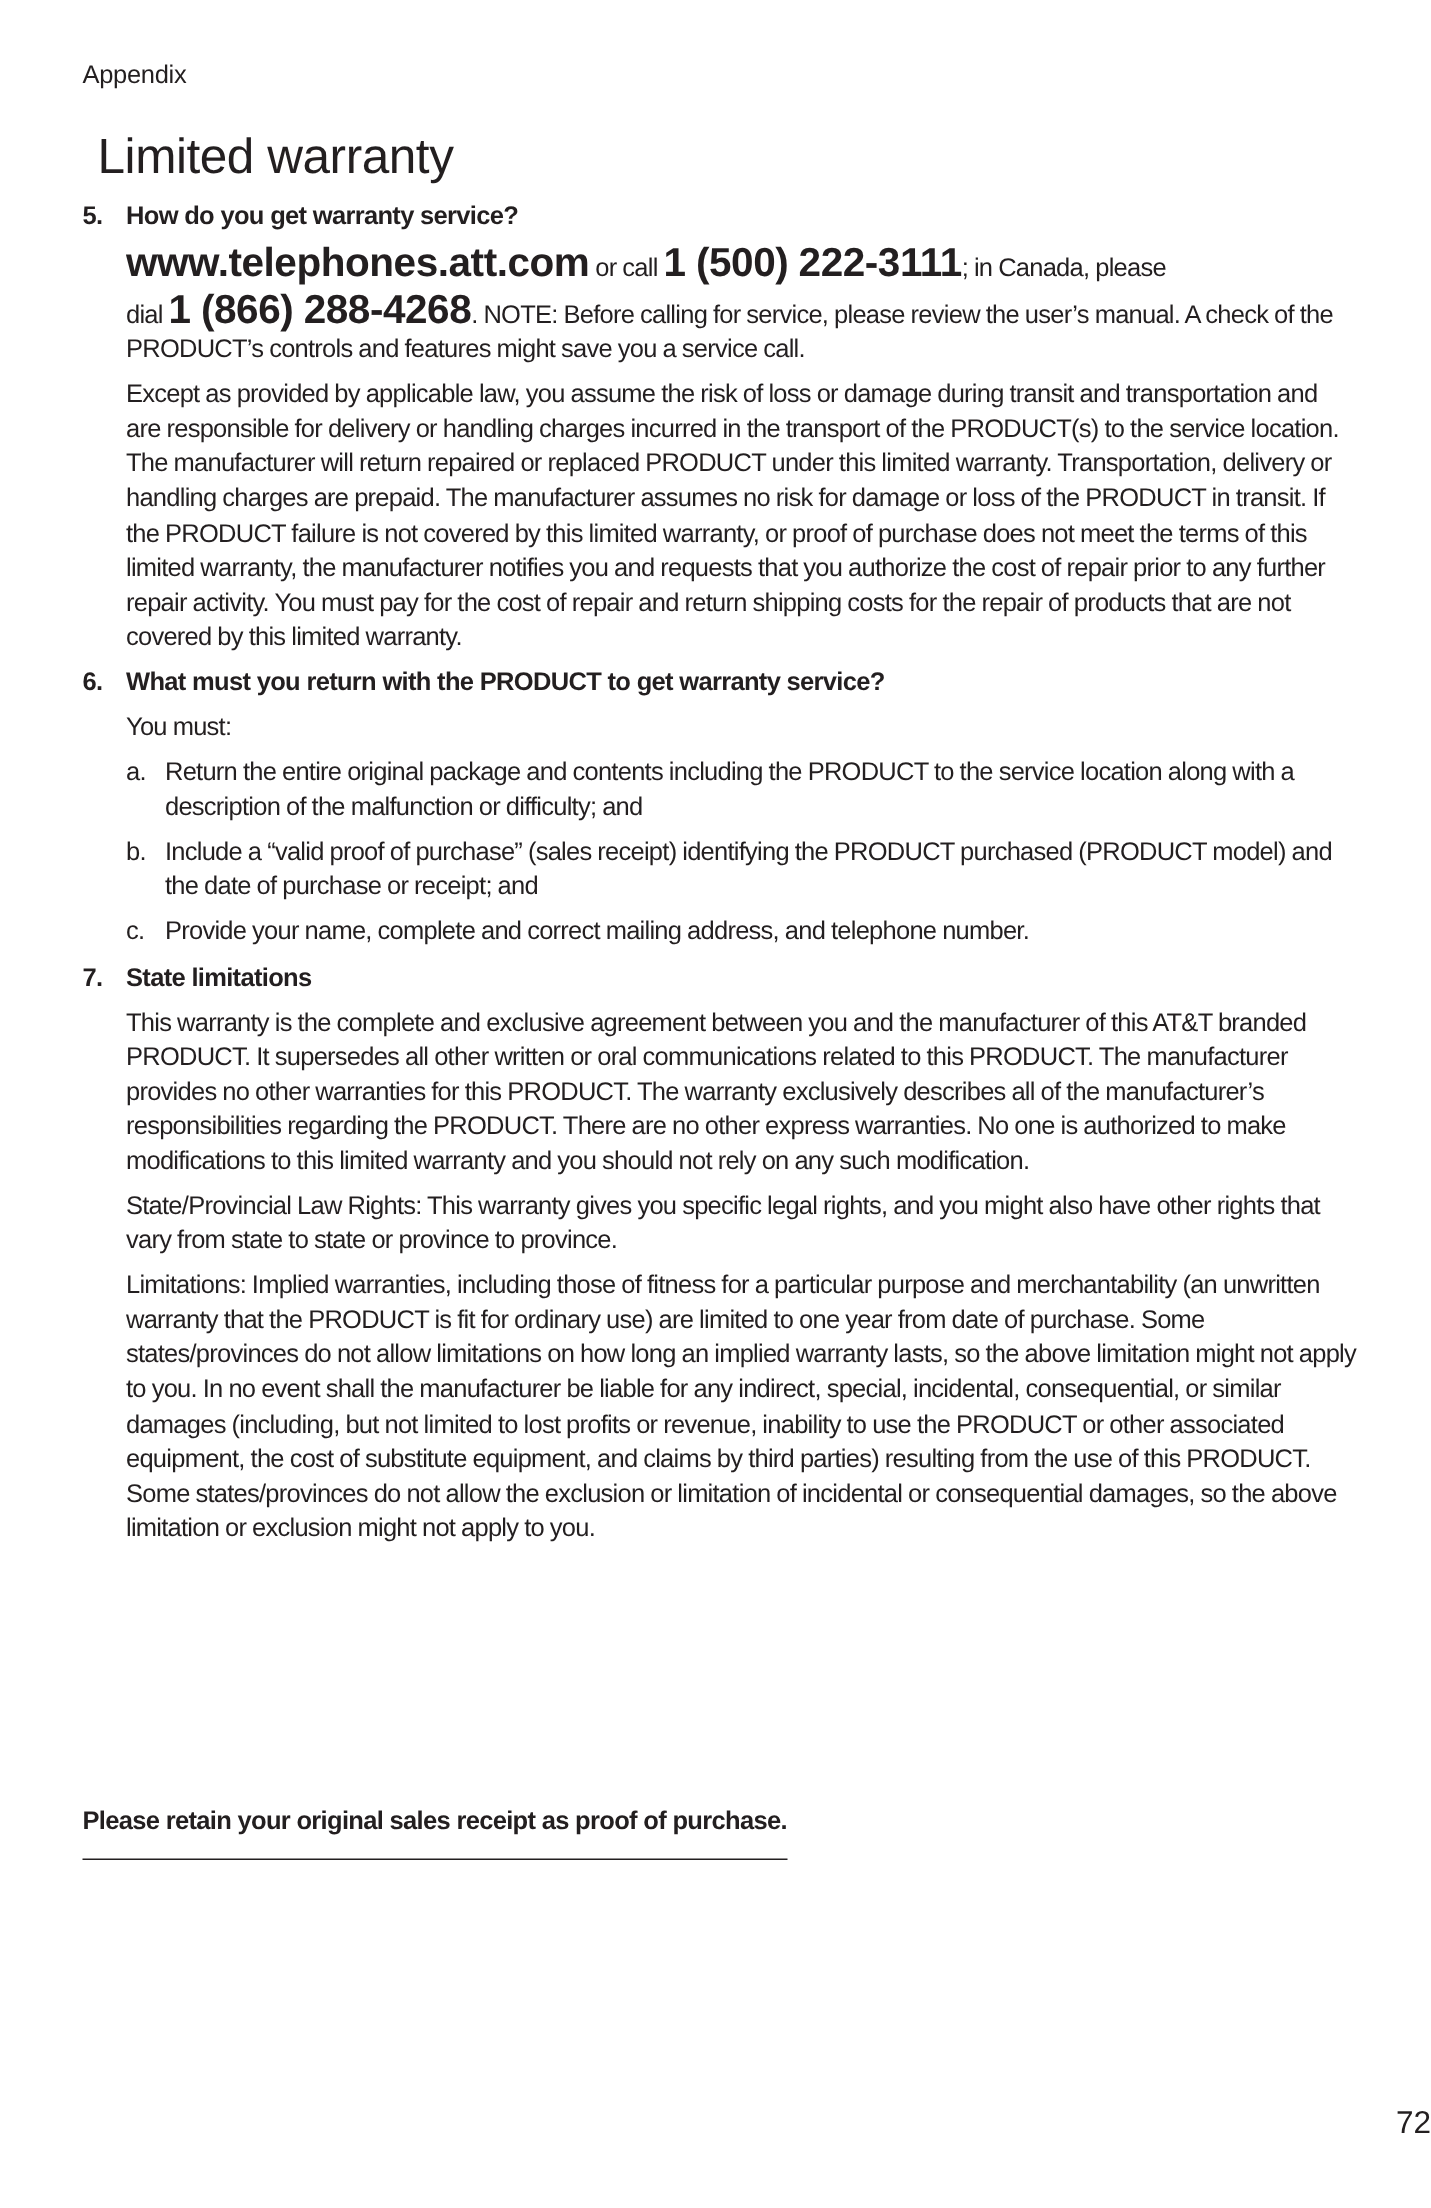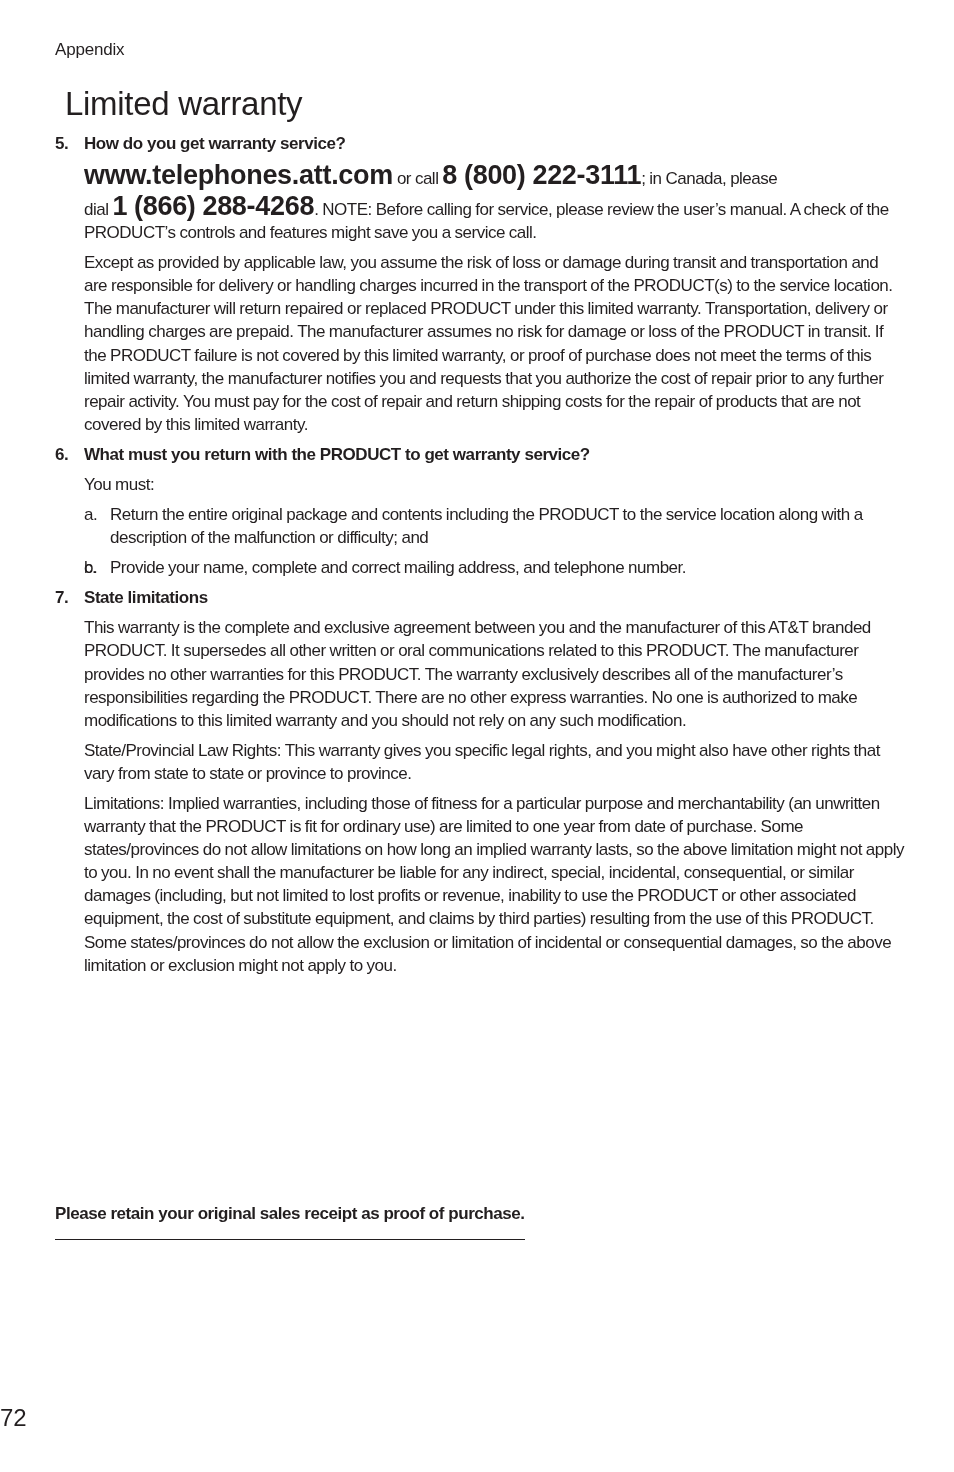"8 (800) 222-3111" span.big { text: 8 (800 -> 1 (500 }
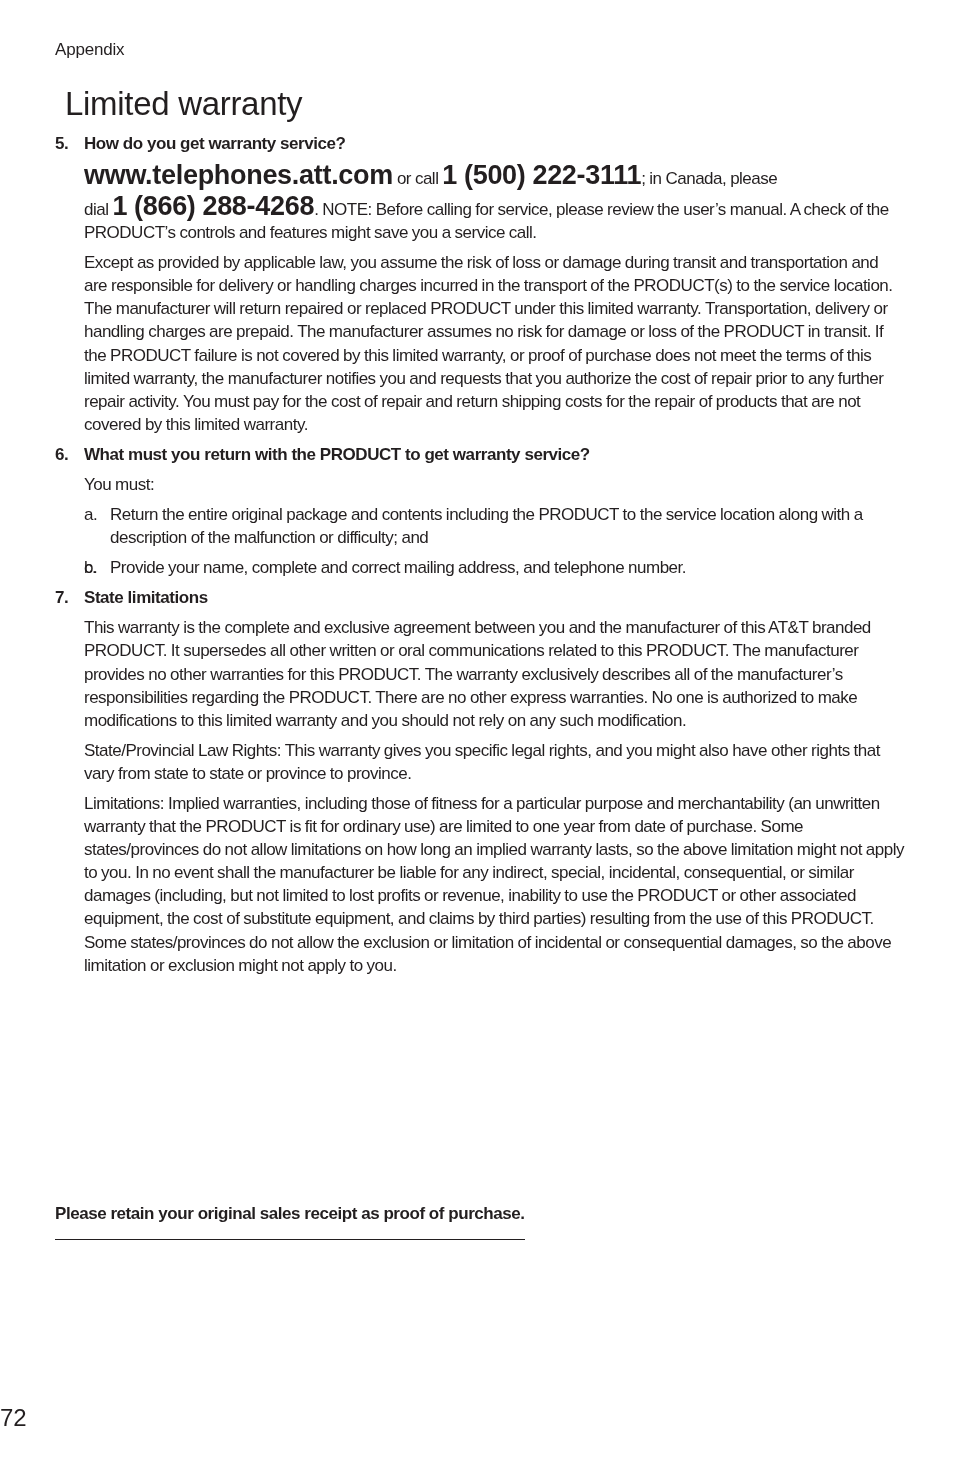"Include a “valid proof of" span { html: none -> <span>Include a “valid proof of purchase” (sales receipt) identifying the PRODUCT purchased (PRODUCT model) and the date of purchase or receipt; and</span> }
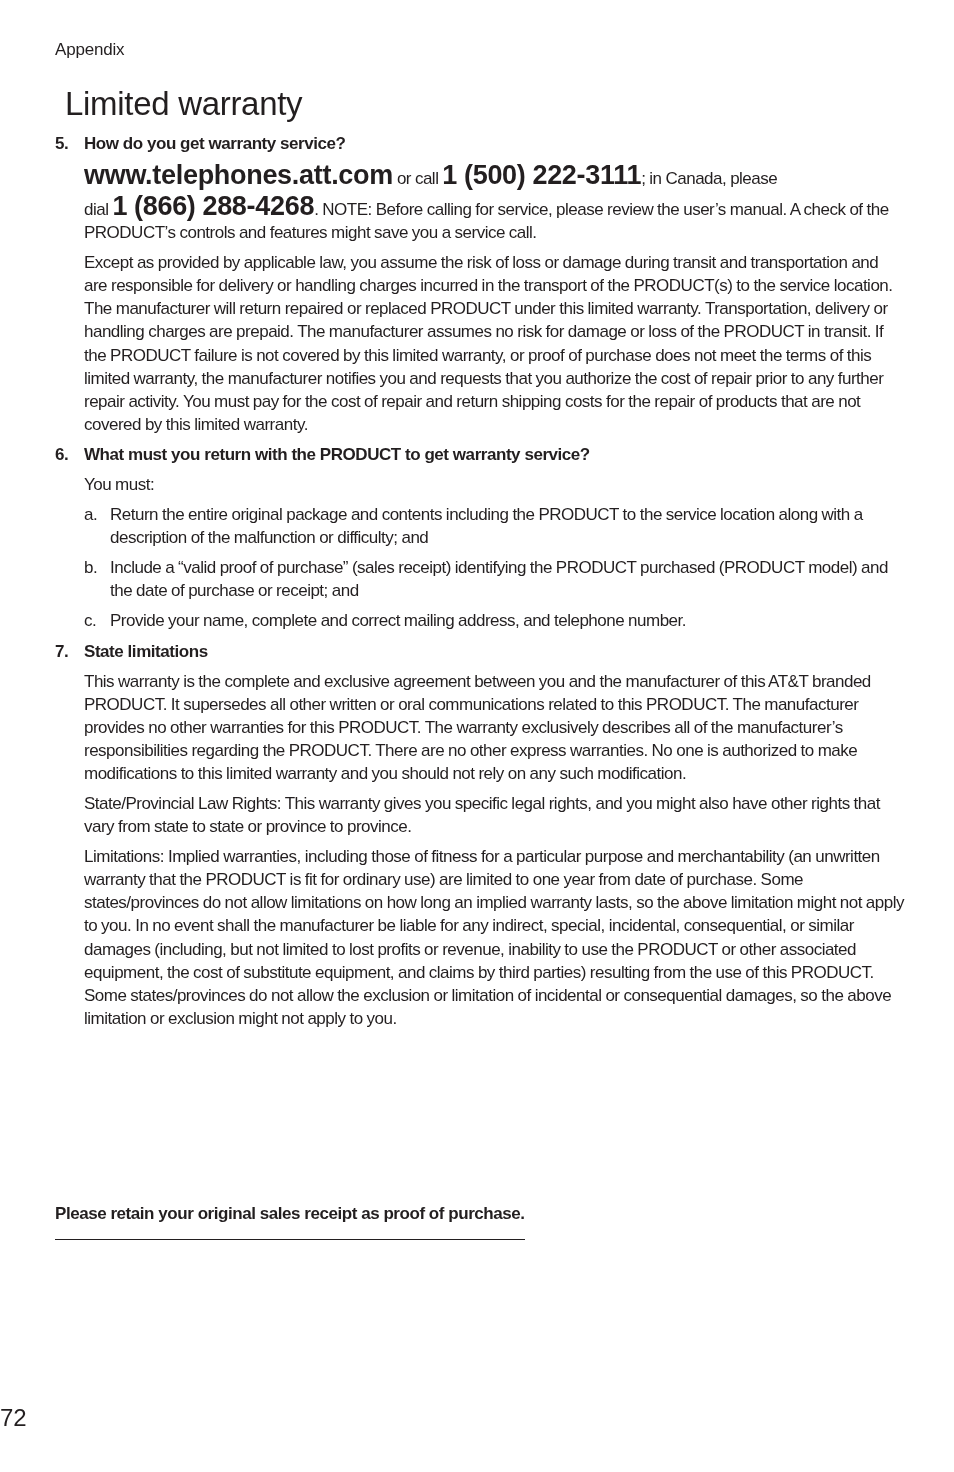"72" .page-number { font-size: 24px -> 21px; text-align: left -> right }
